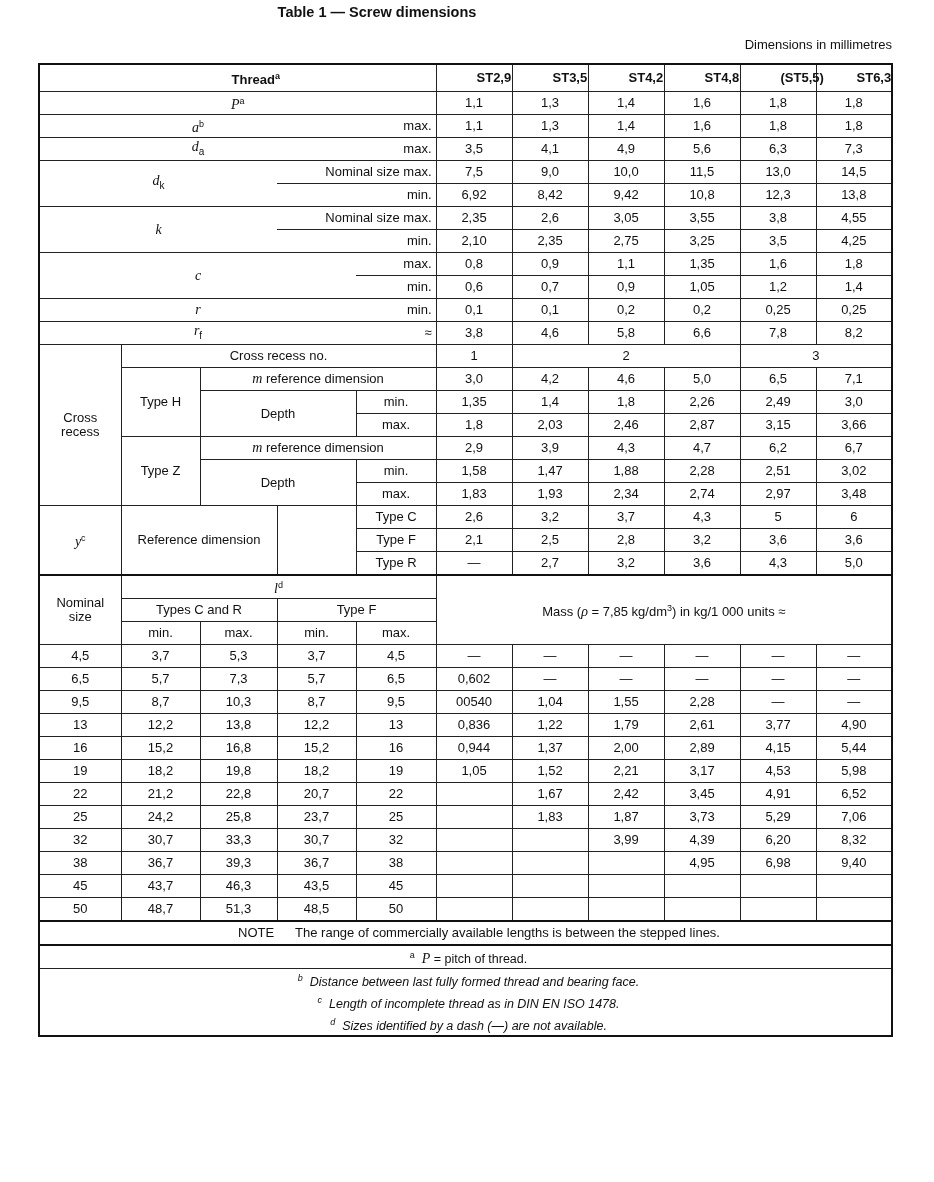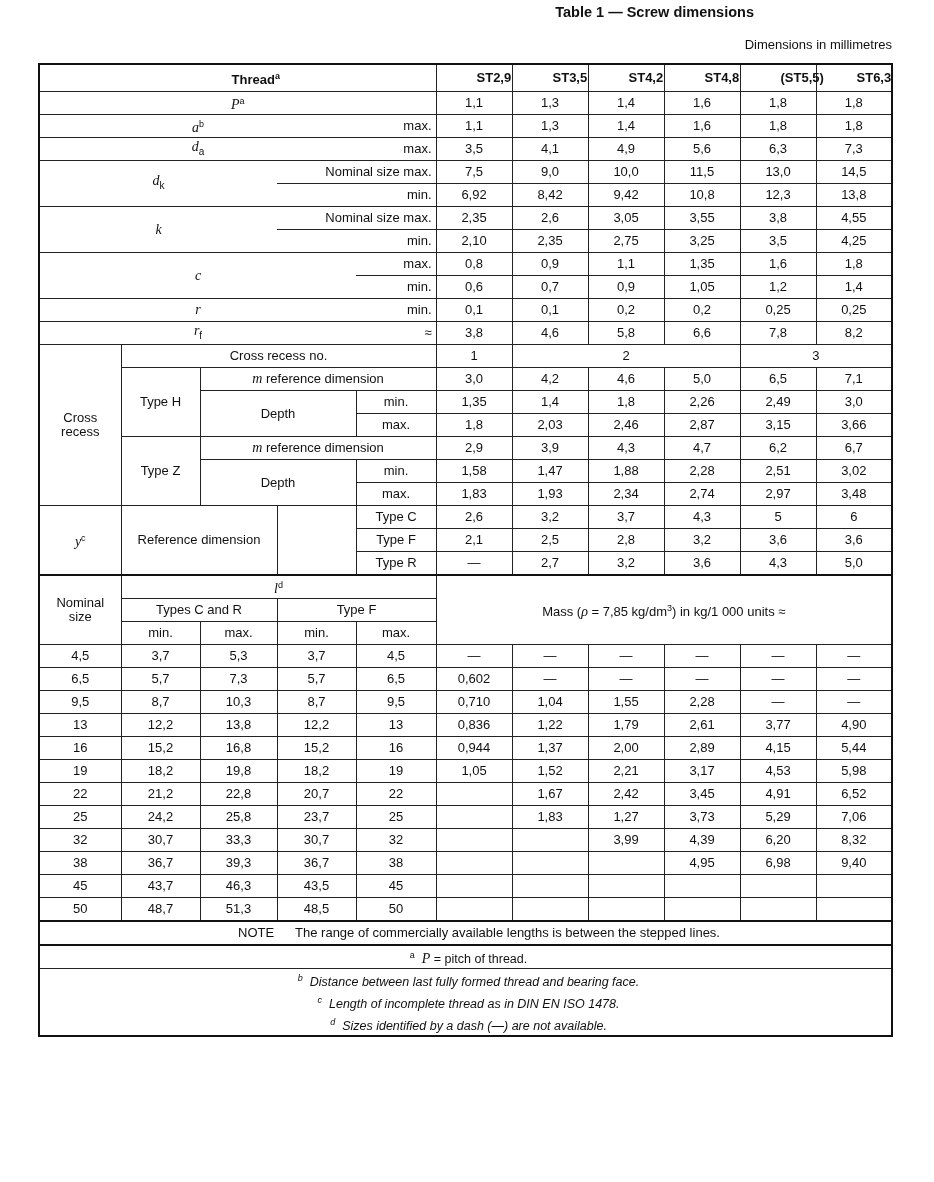"Table 1 — Screw dimensions" .title { text-align: right -> center }
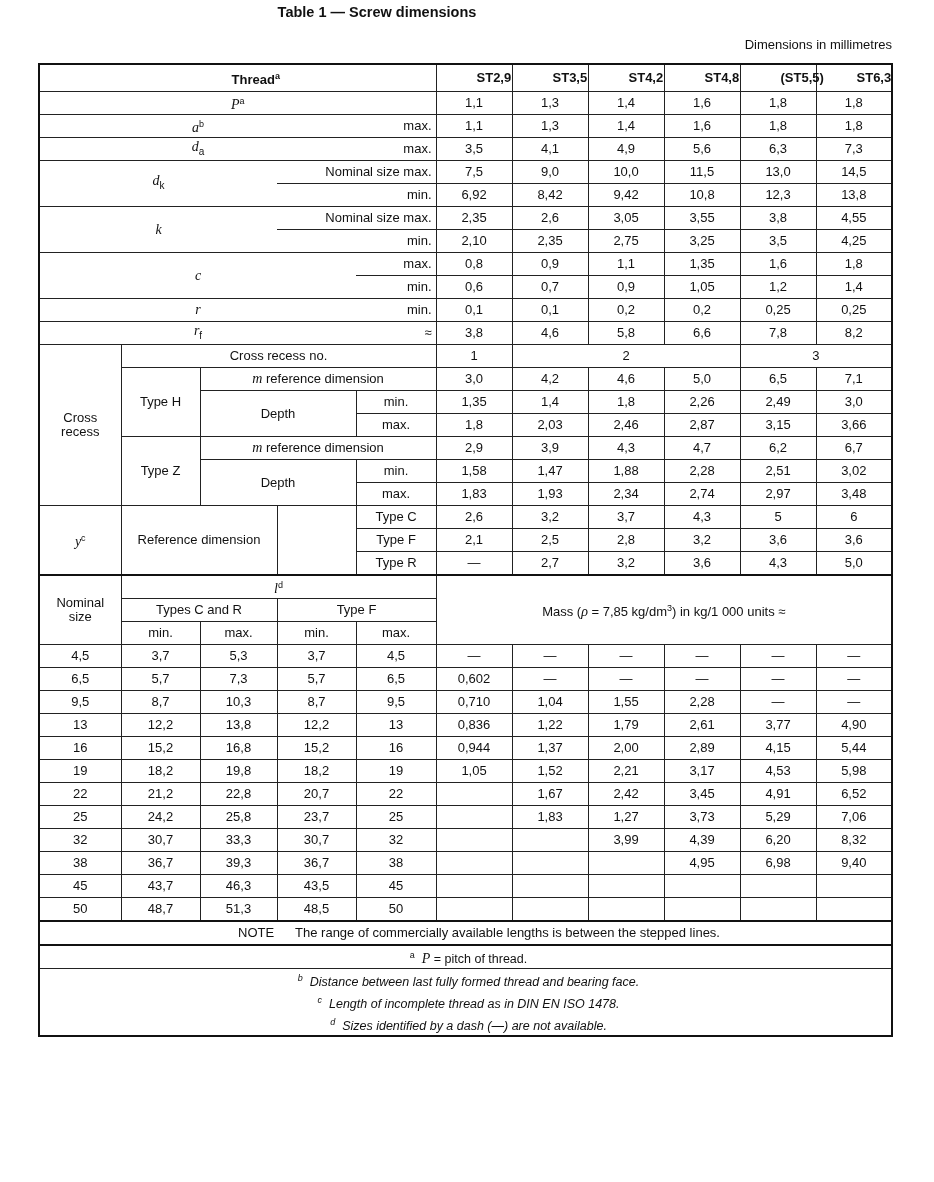"0,710" td { text: 0,710 -> 00540 }
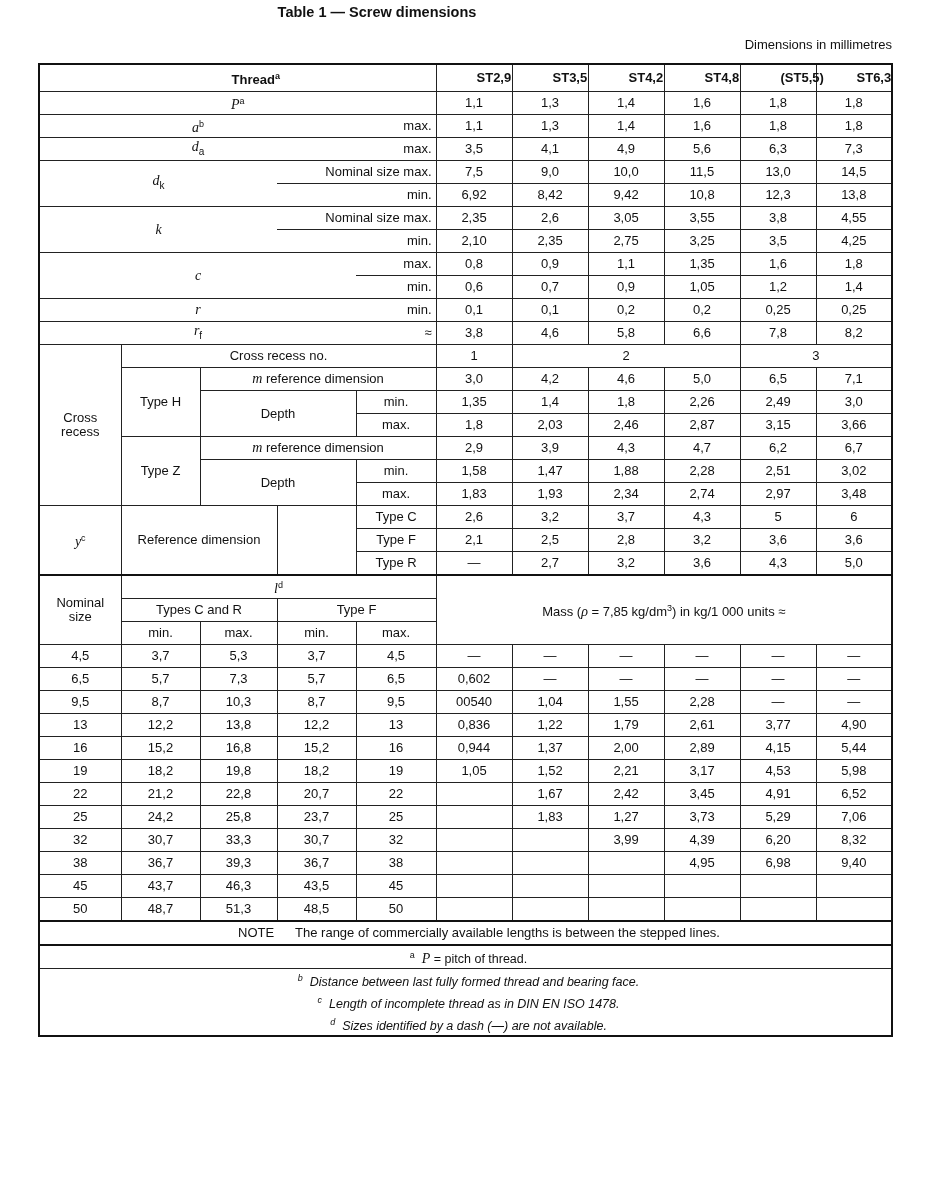"1,27" td { text: 1,27 -> 1,87 }
